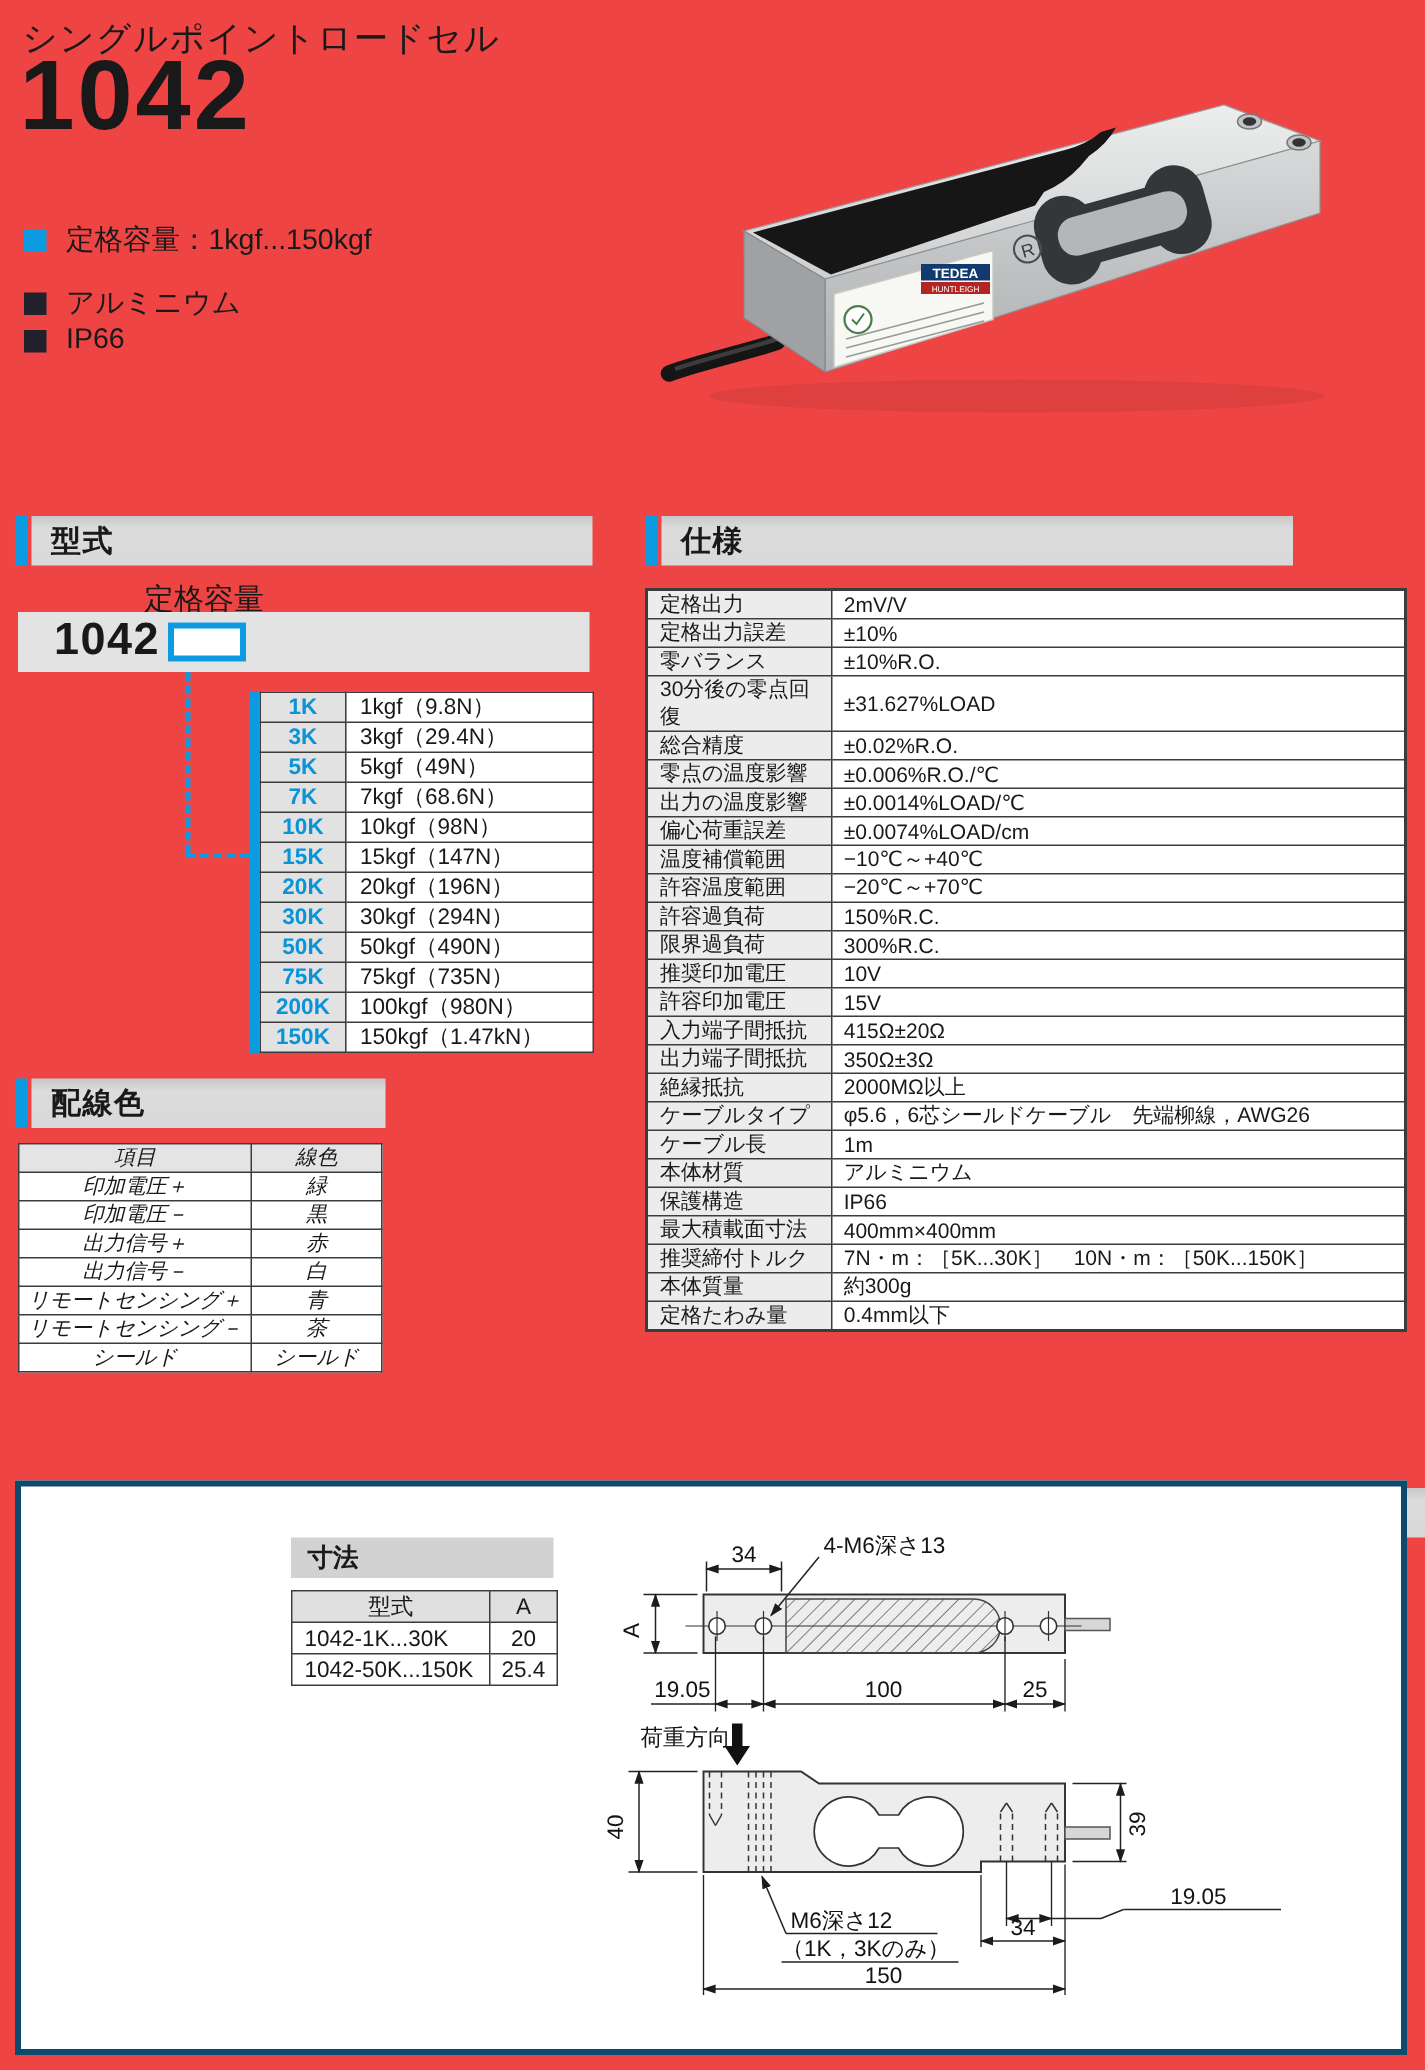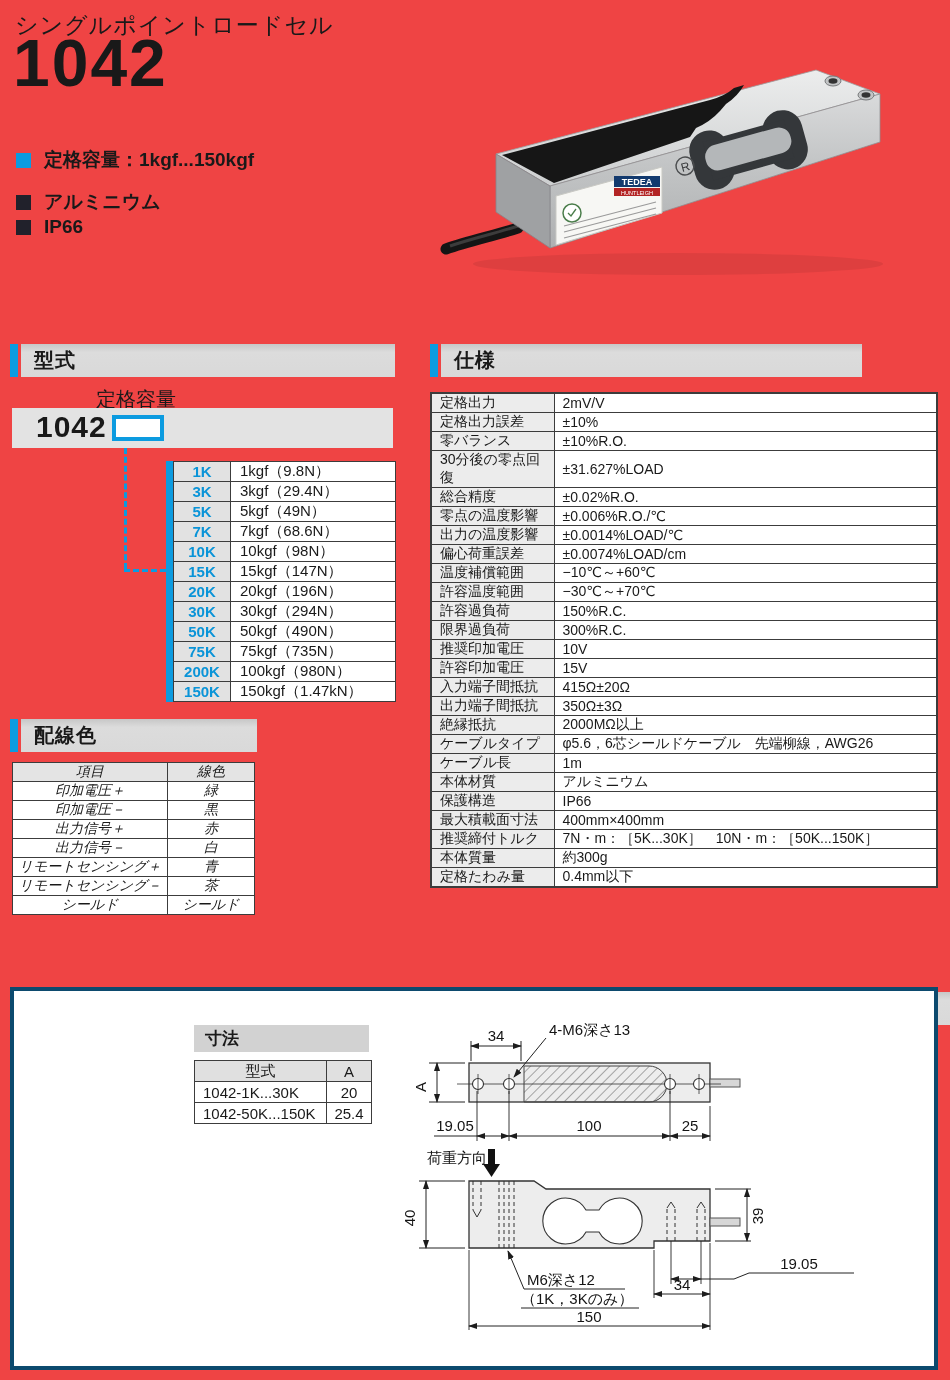"定格容量：1kgf...150kgf" .feat { font-weight: bold -> none }
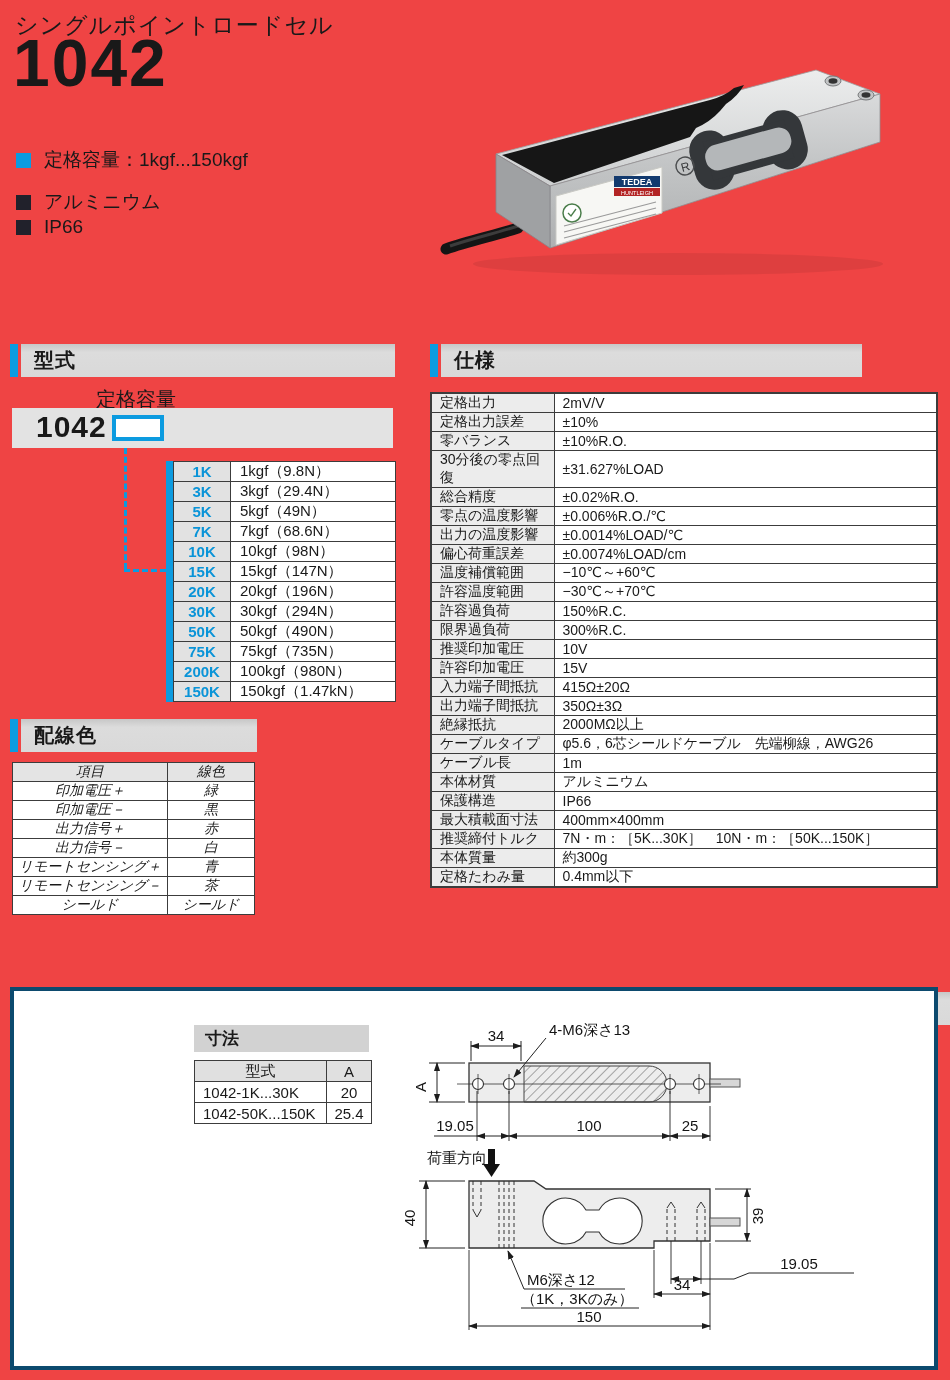"−10℃～+60℃" td { text: +60 -> +40 }
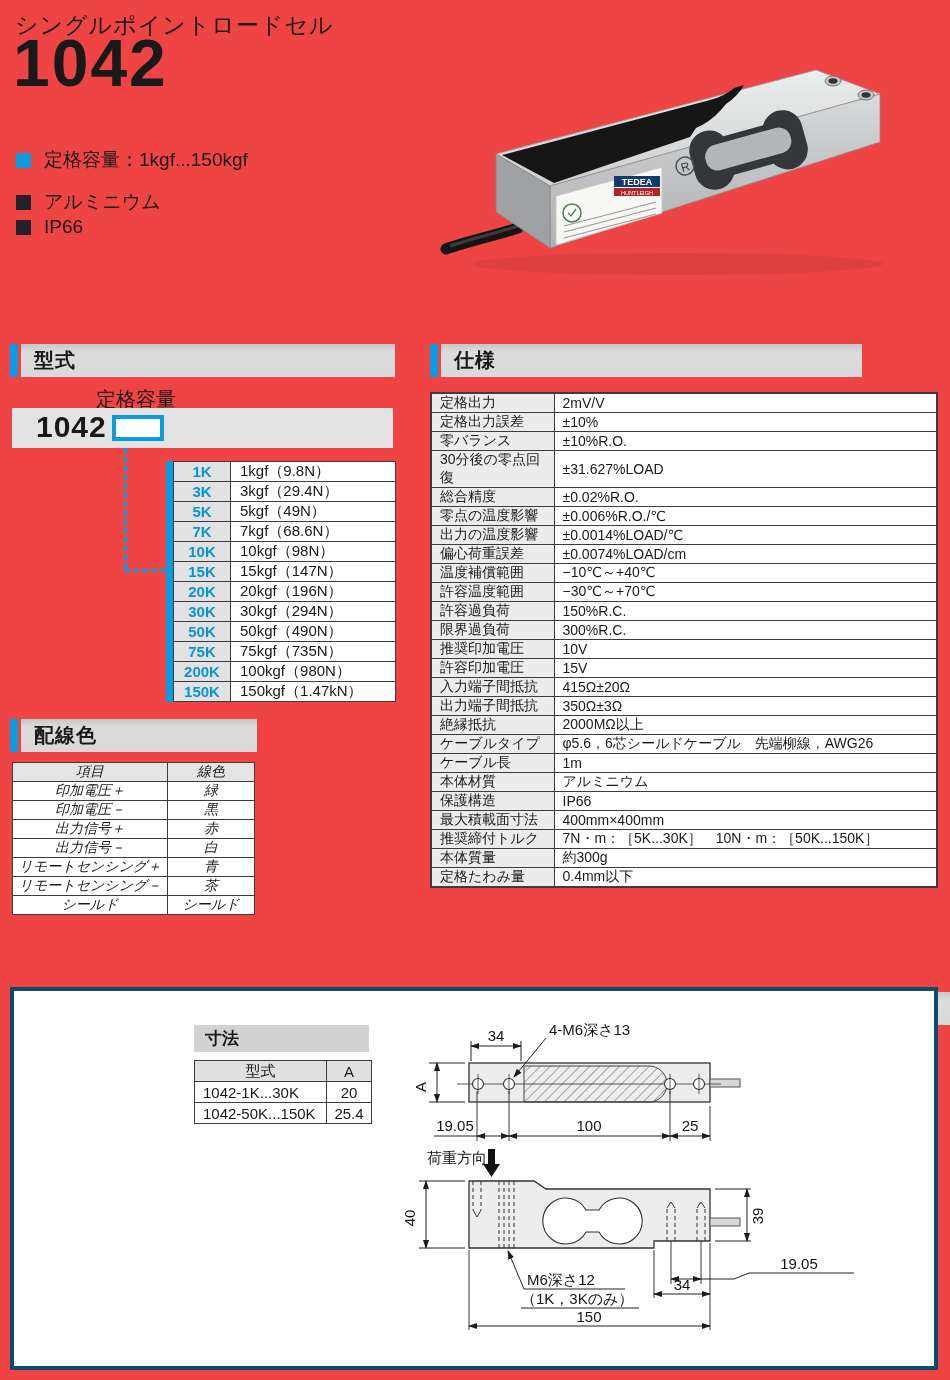"−30℃～+70℃" td { text: 30 -> 20 }
